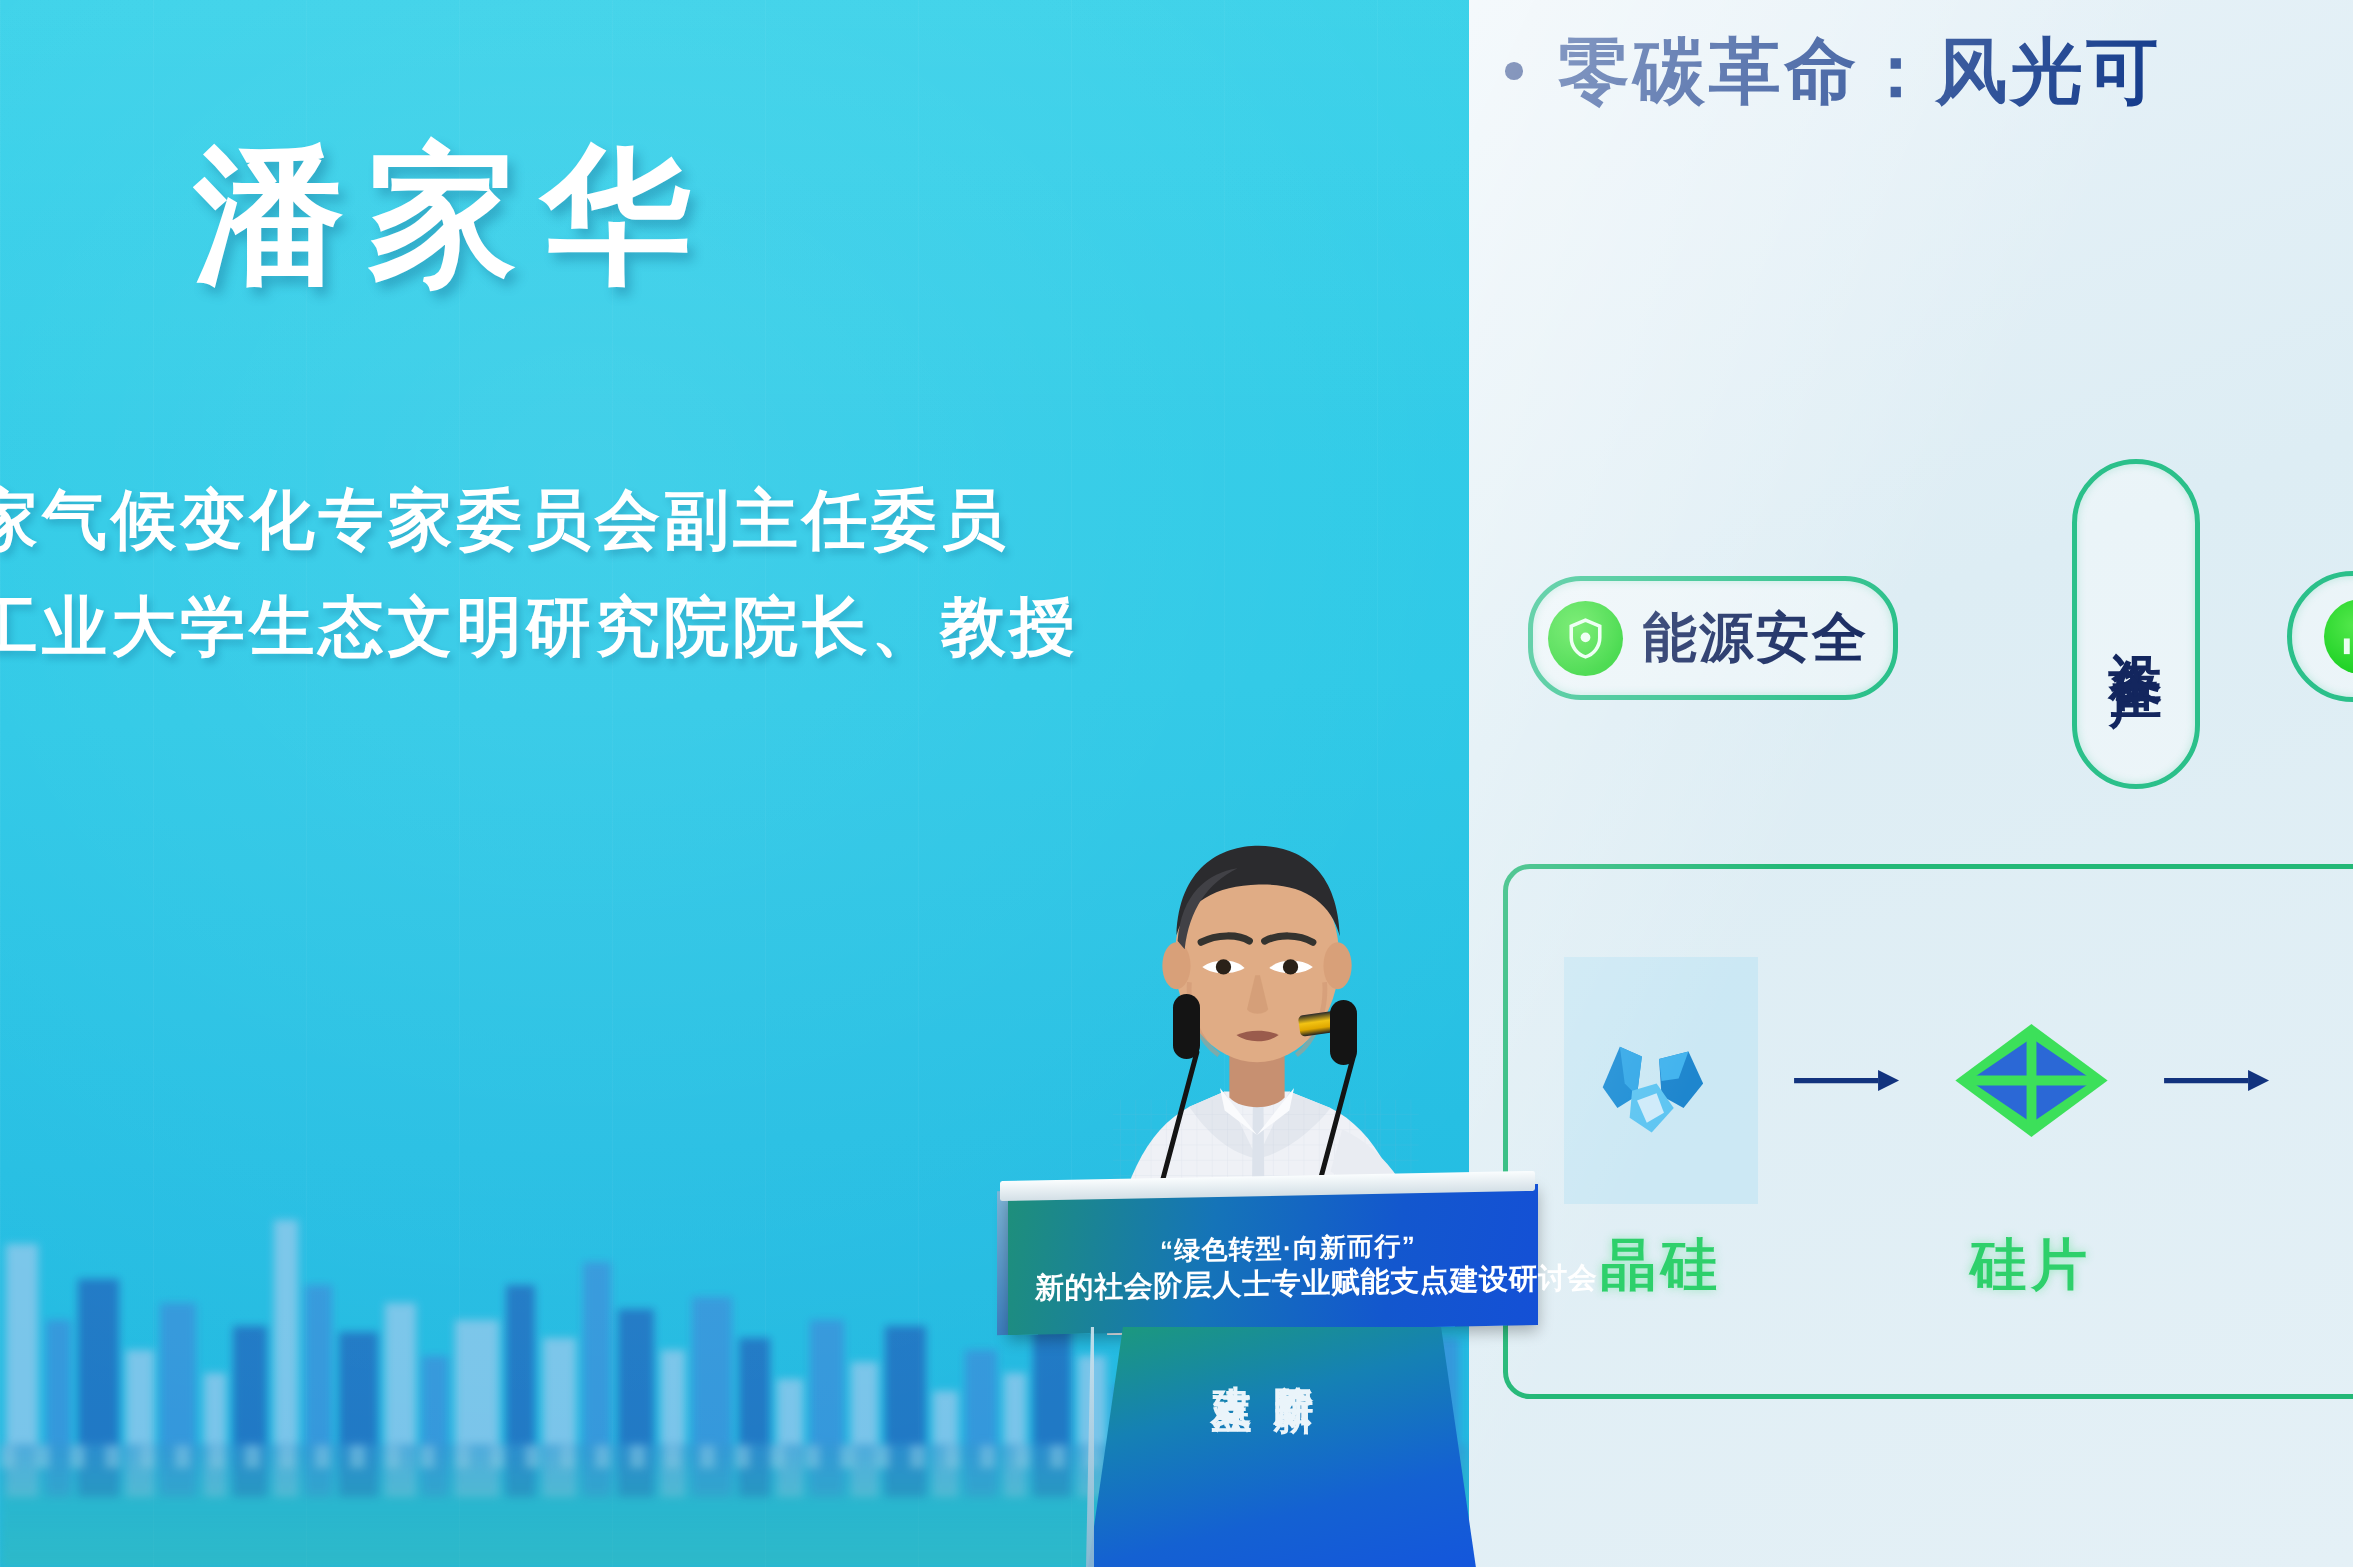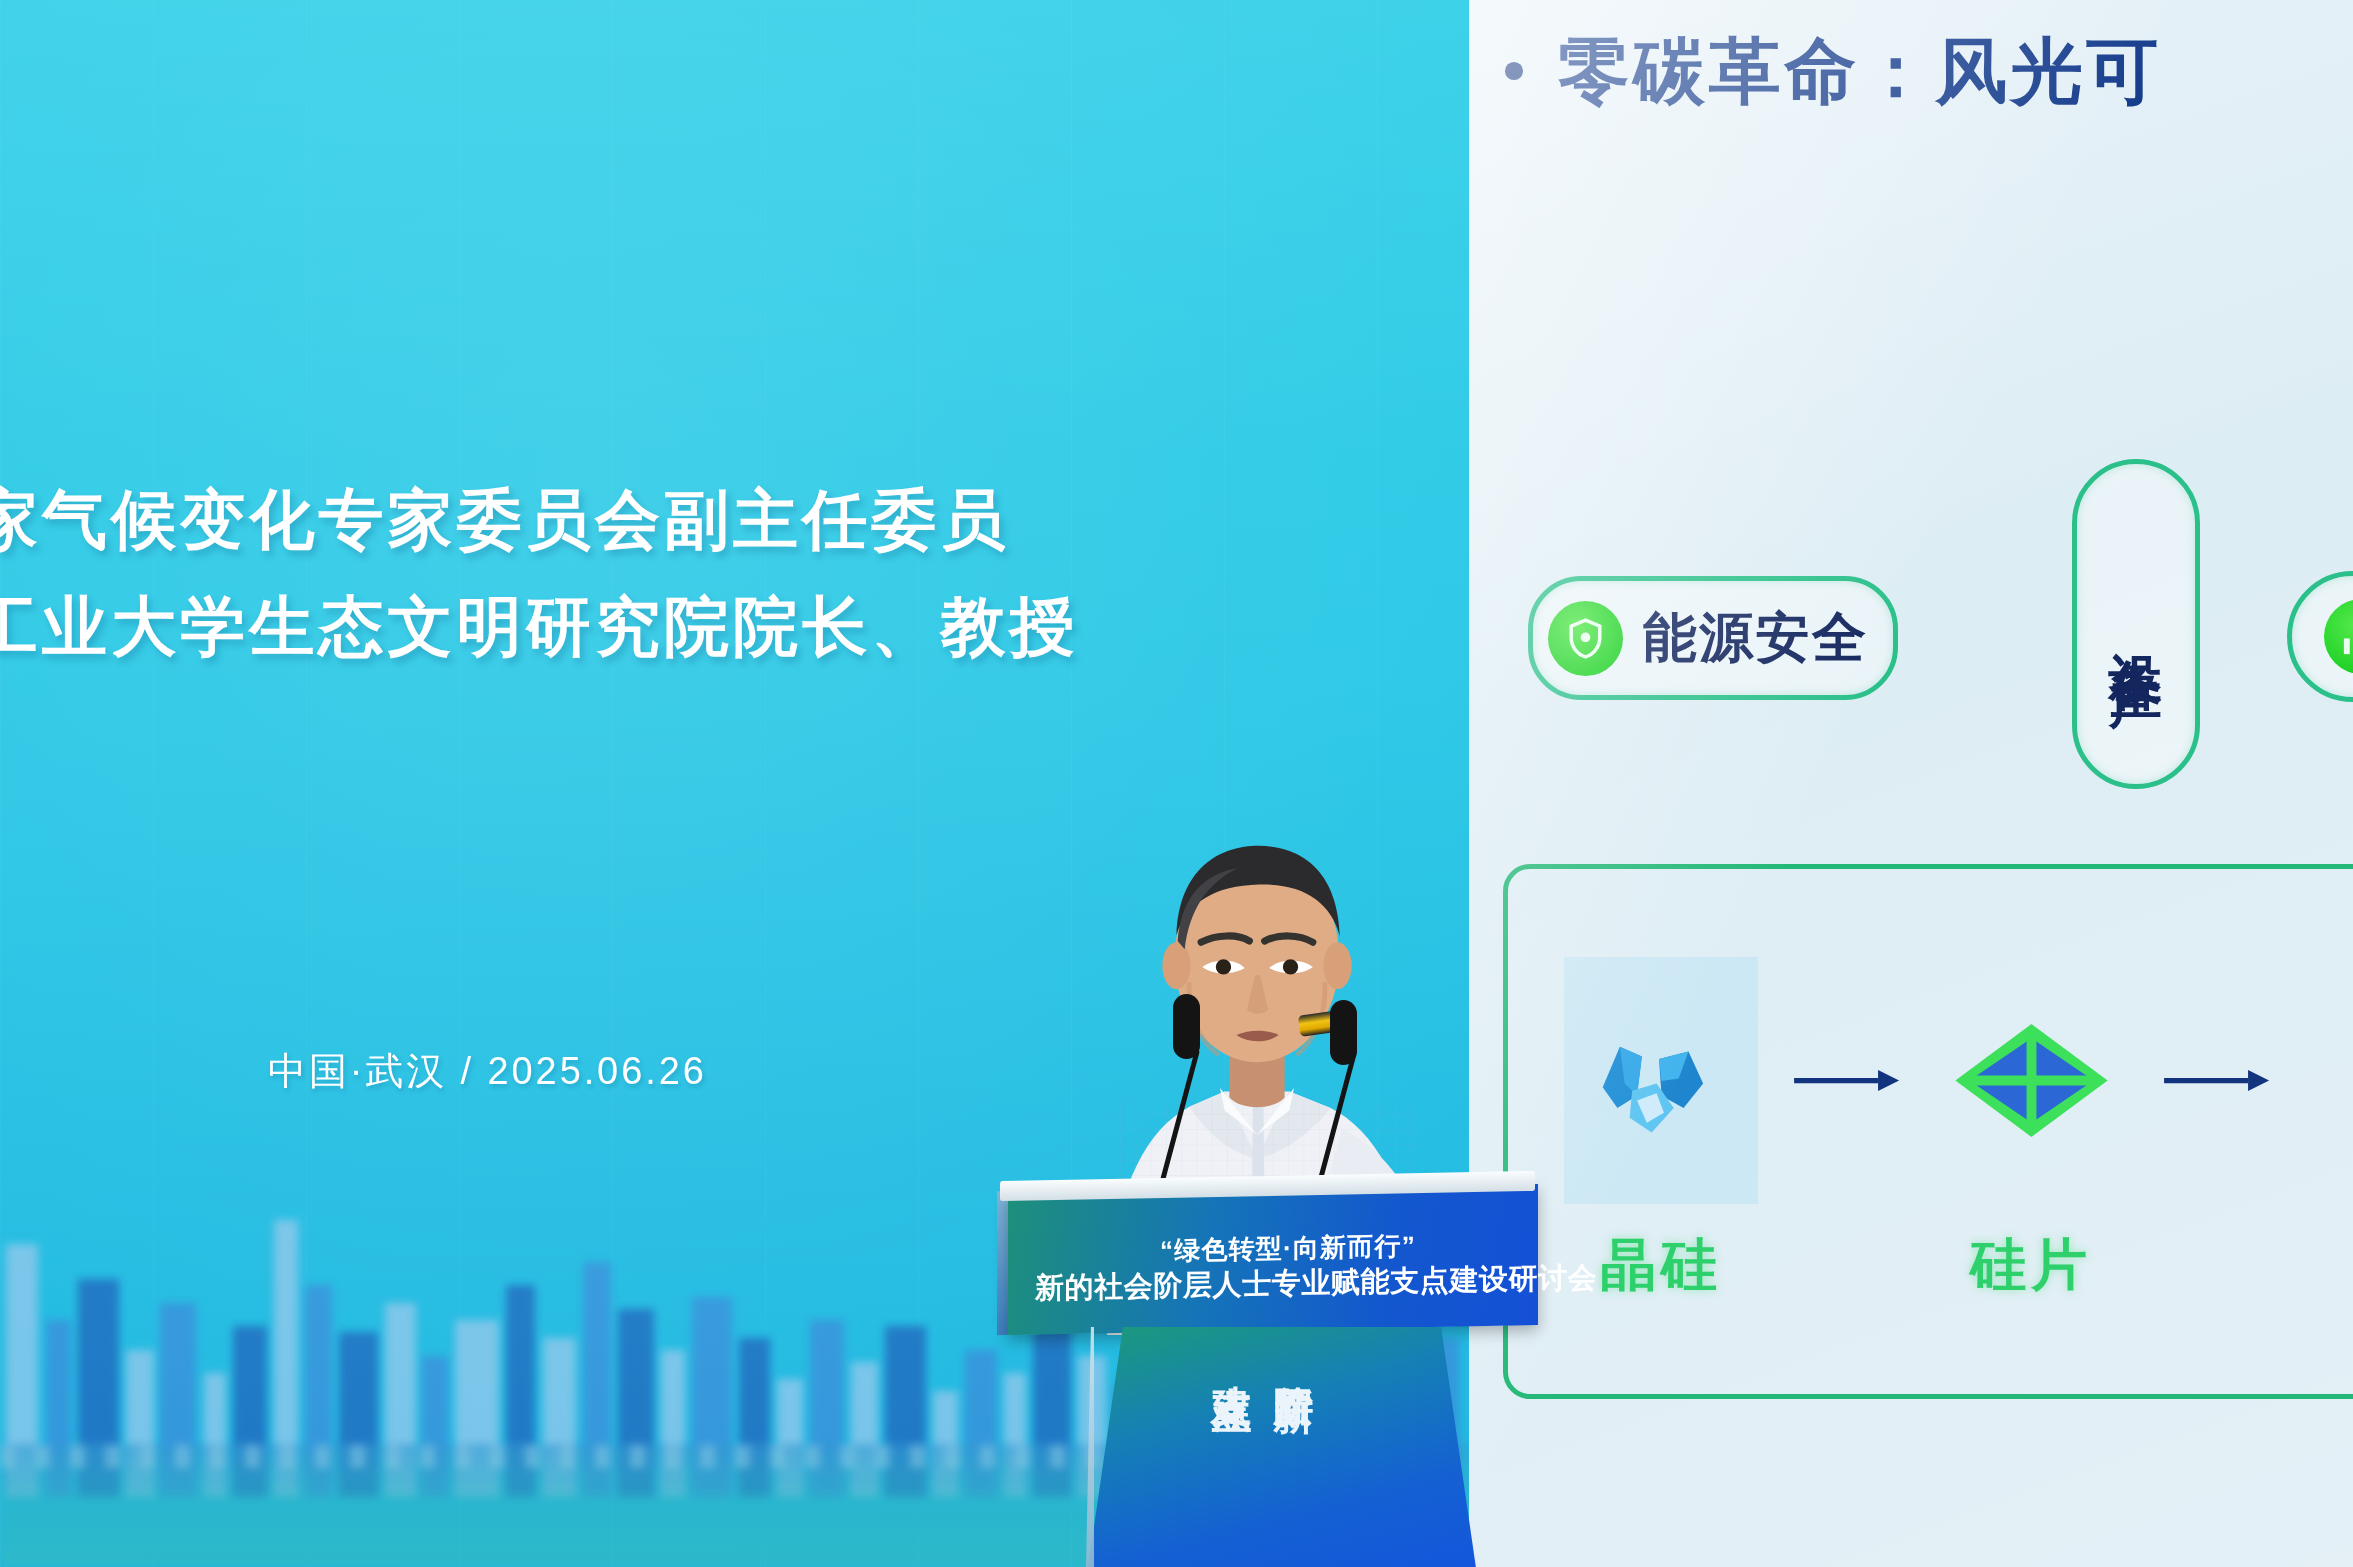"潘家华" div.speaker-name { html: none -> <div>潘家华</div> }
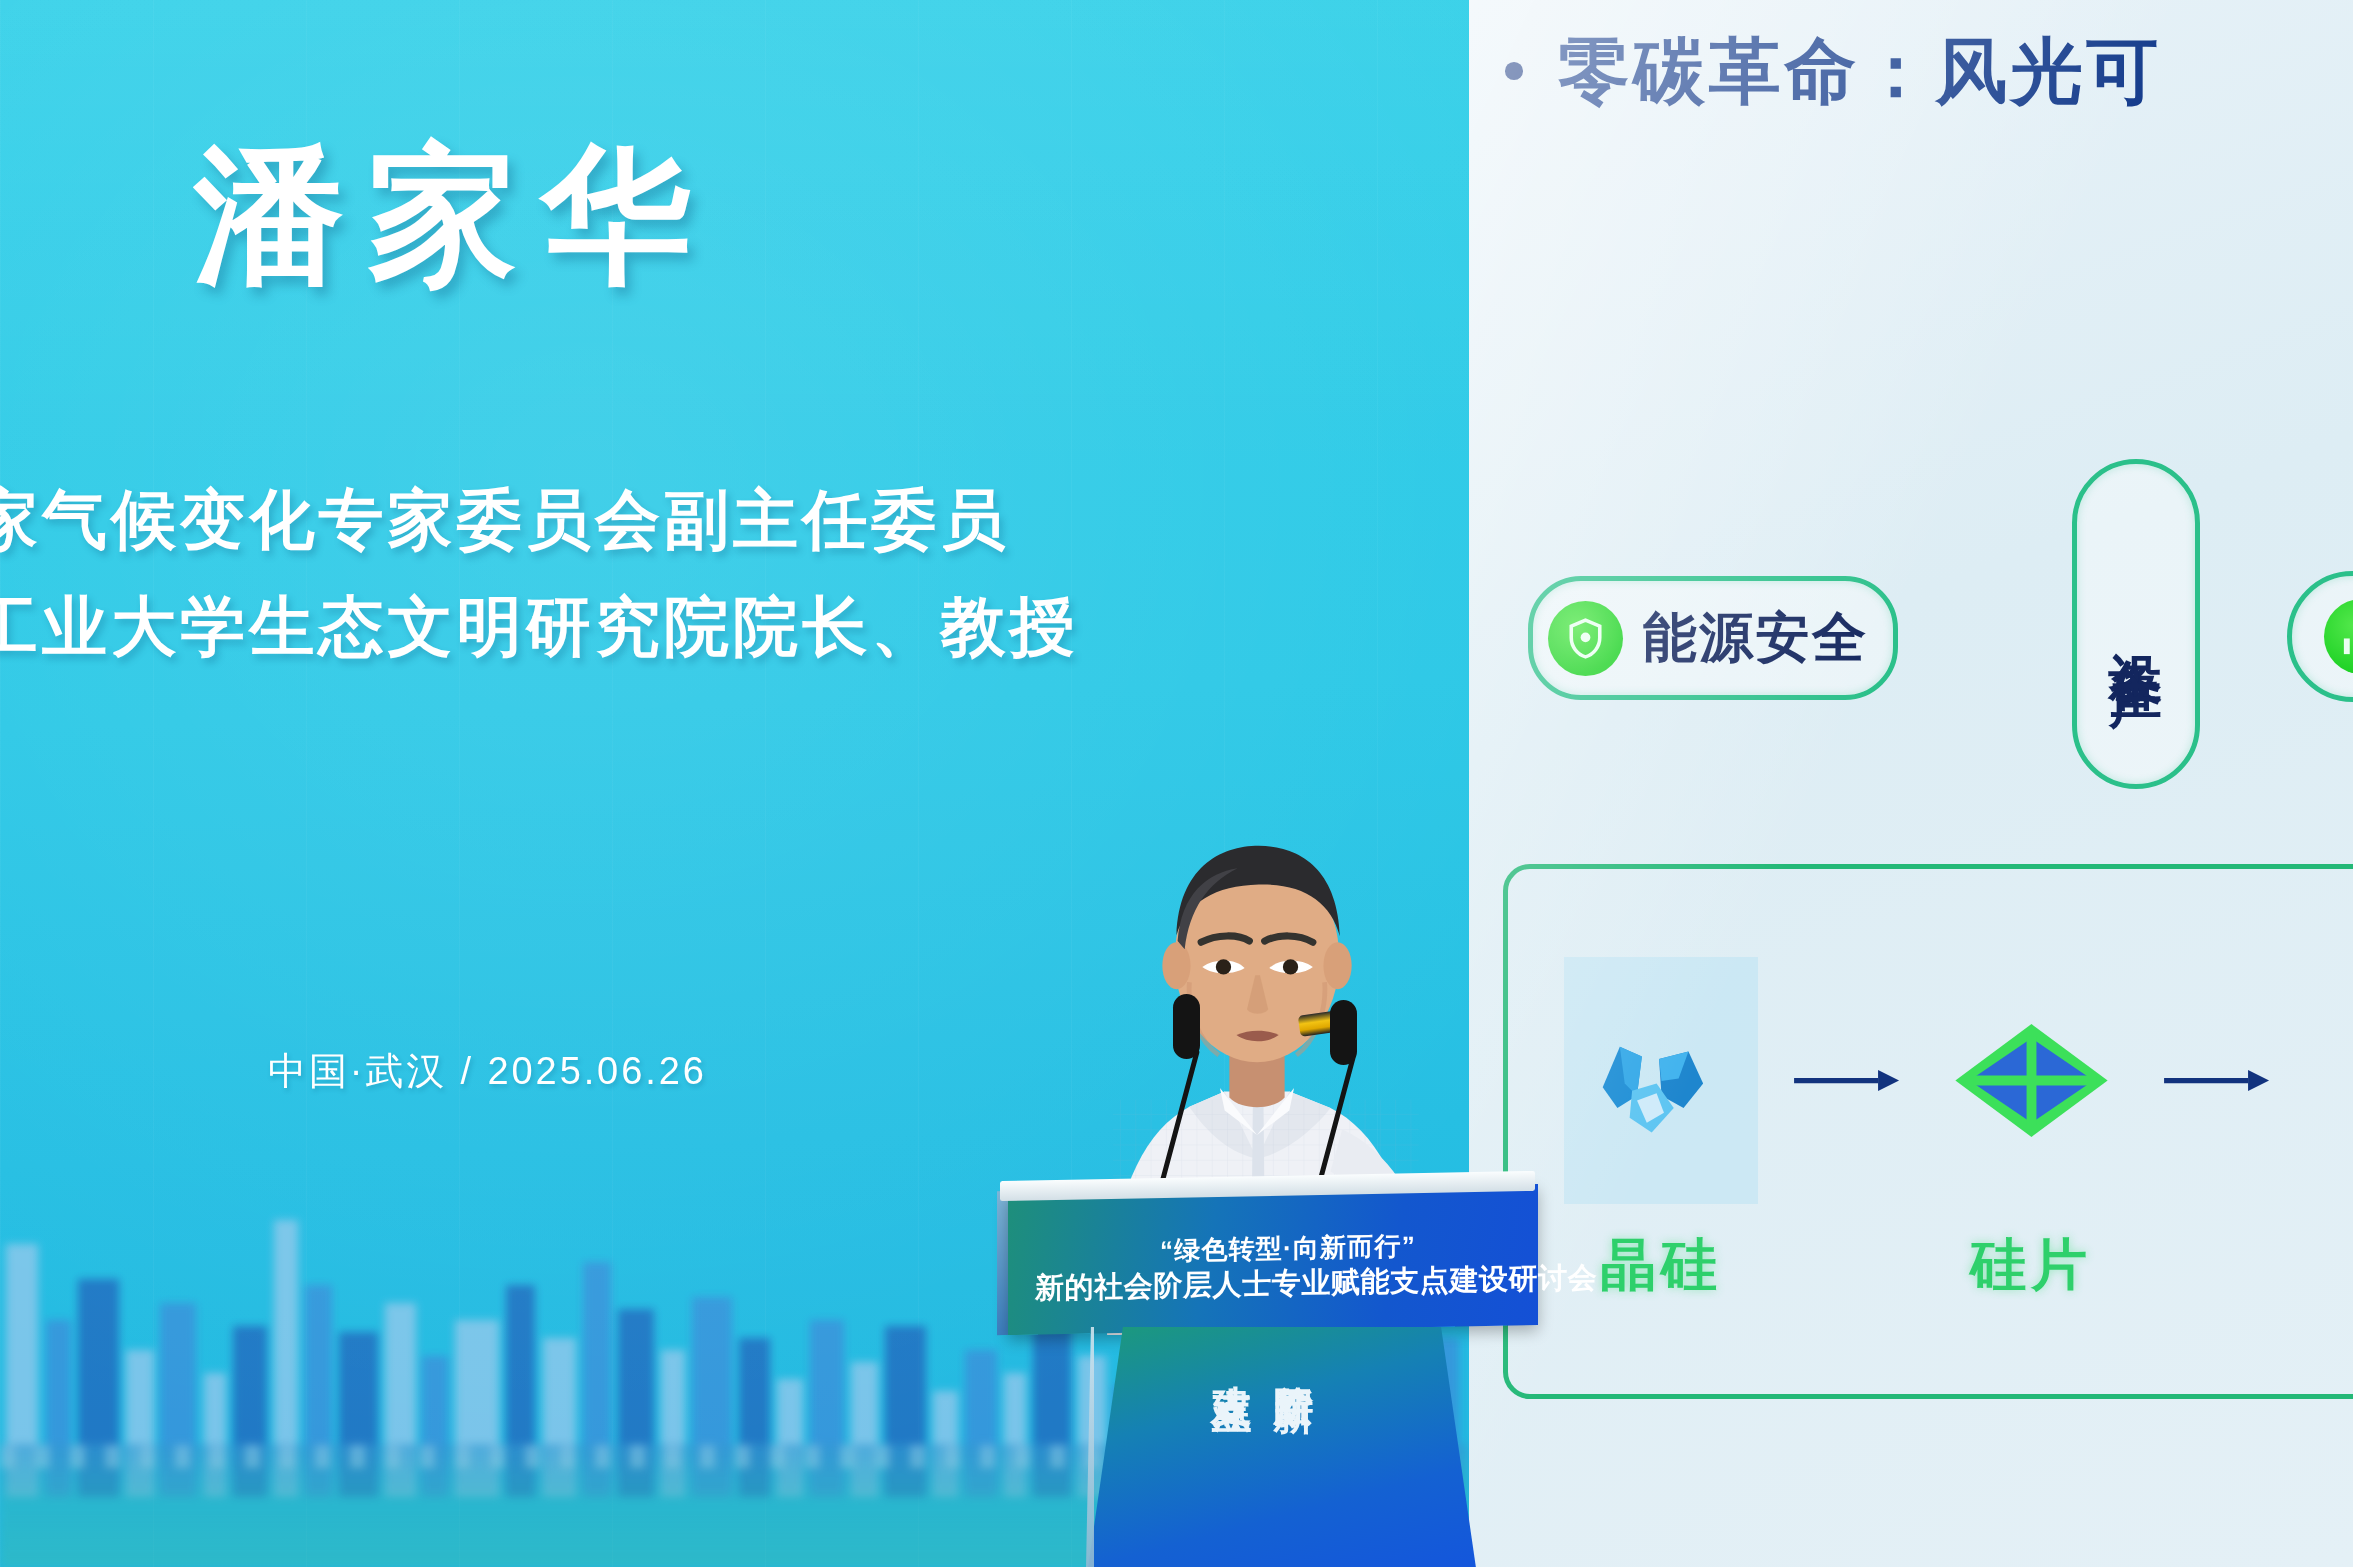"中国·武汉 / 2025.06.26" div.place-date { html: <div>中国·武汉 / 2025.06.26</div> -> none }
